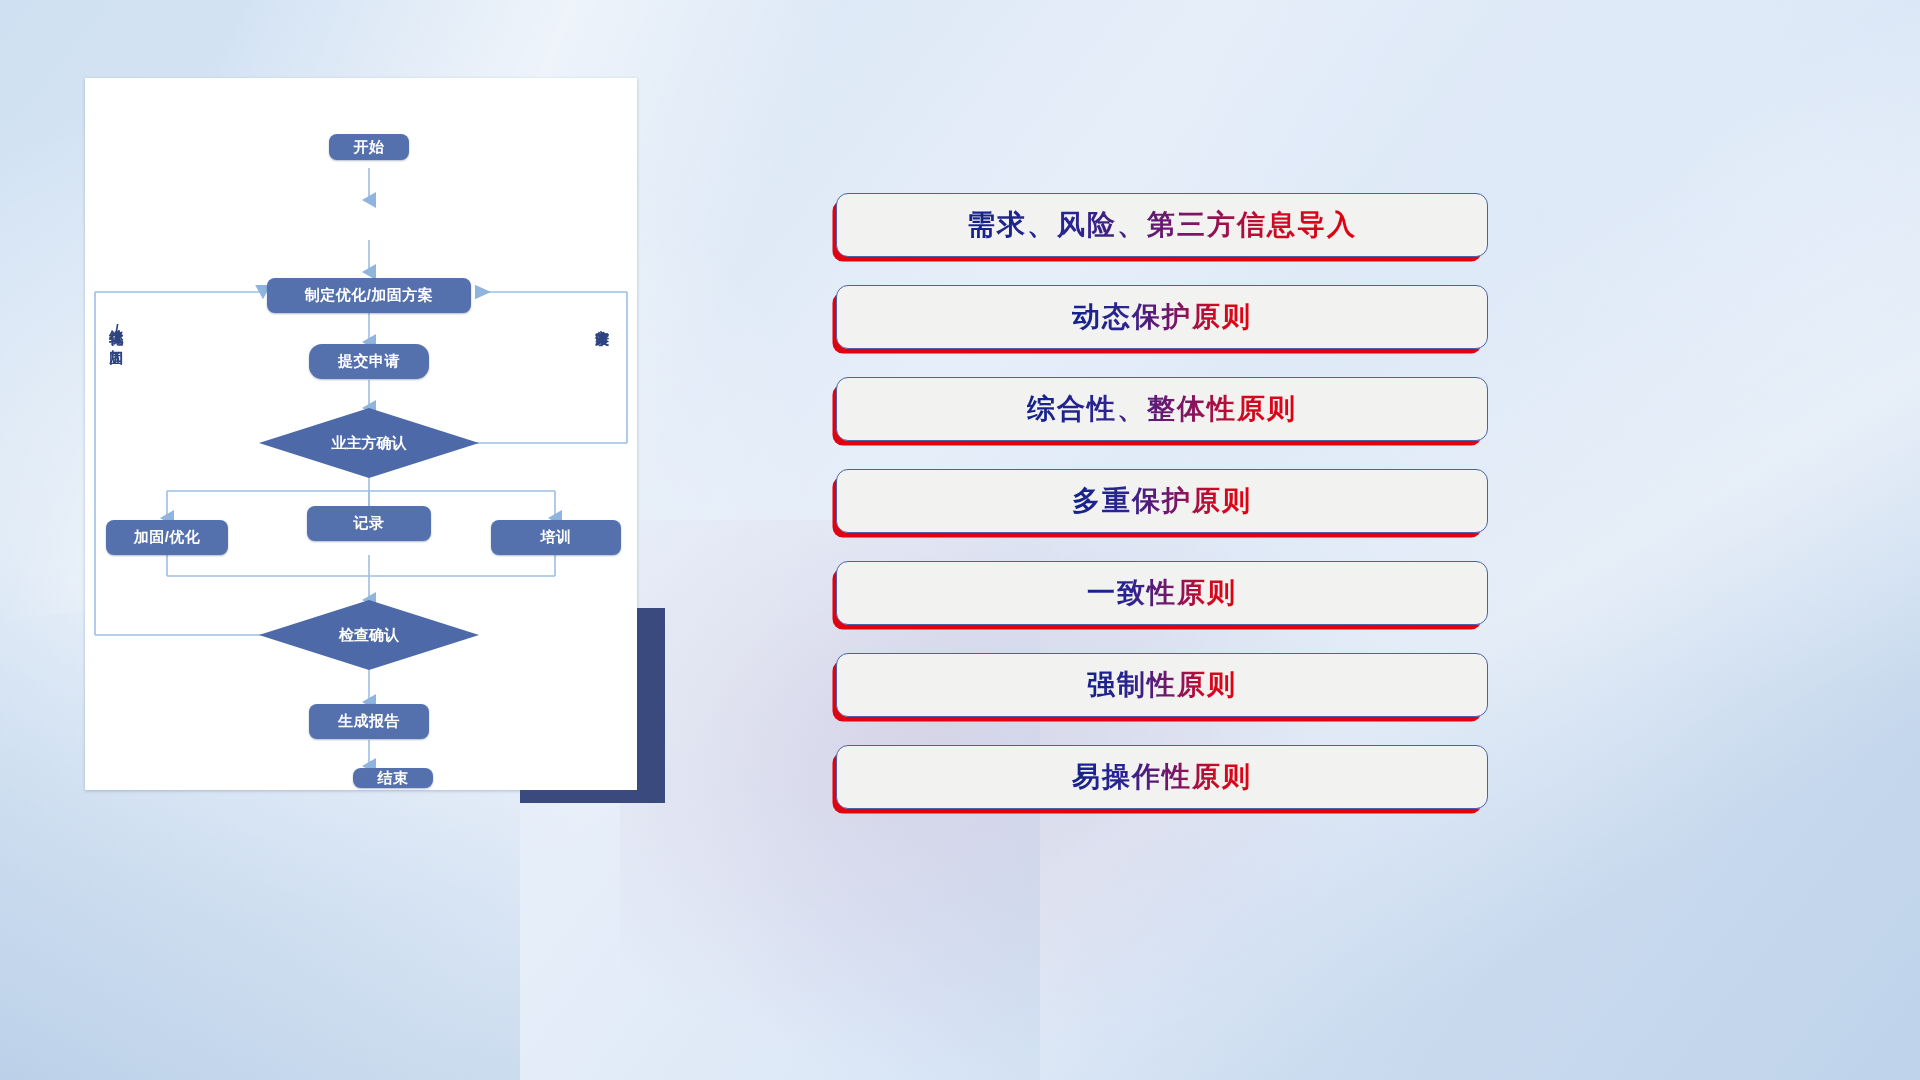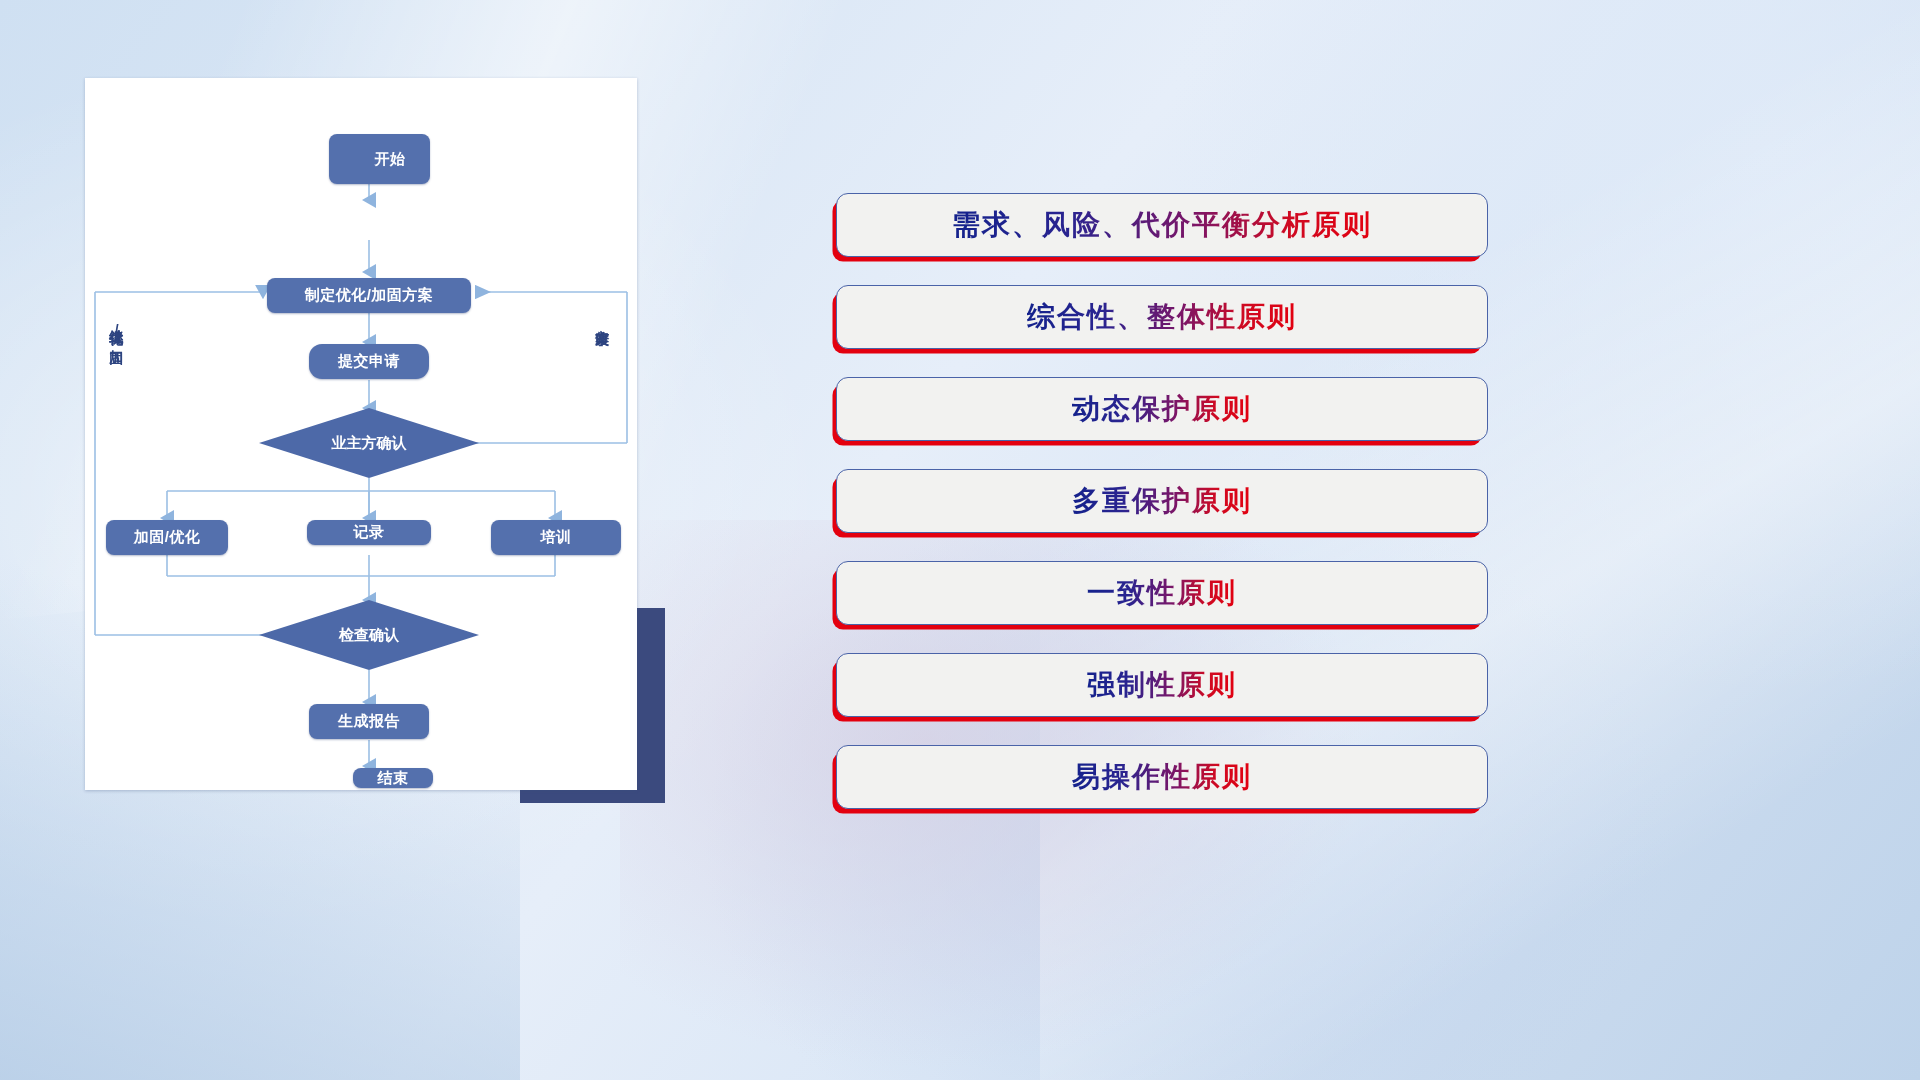"开始" div.node { height: 50px -> 26px; padding-left: 21px -> none }
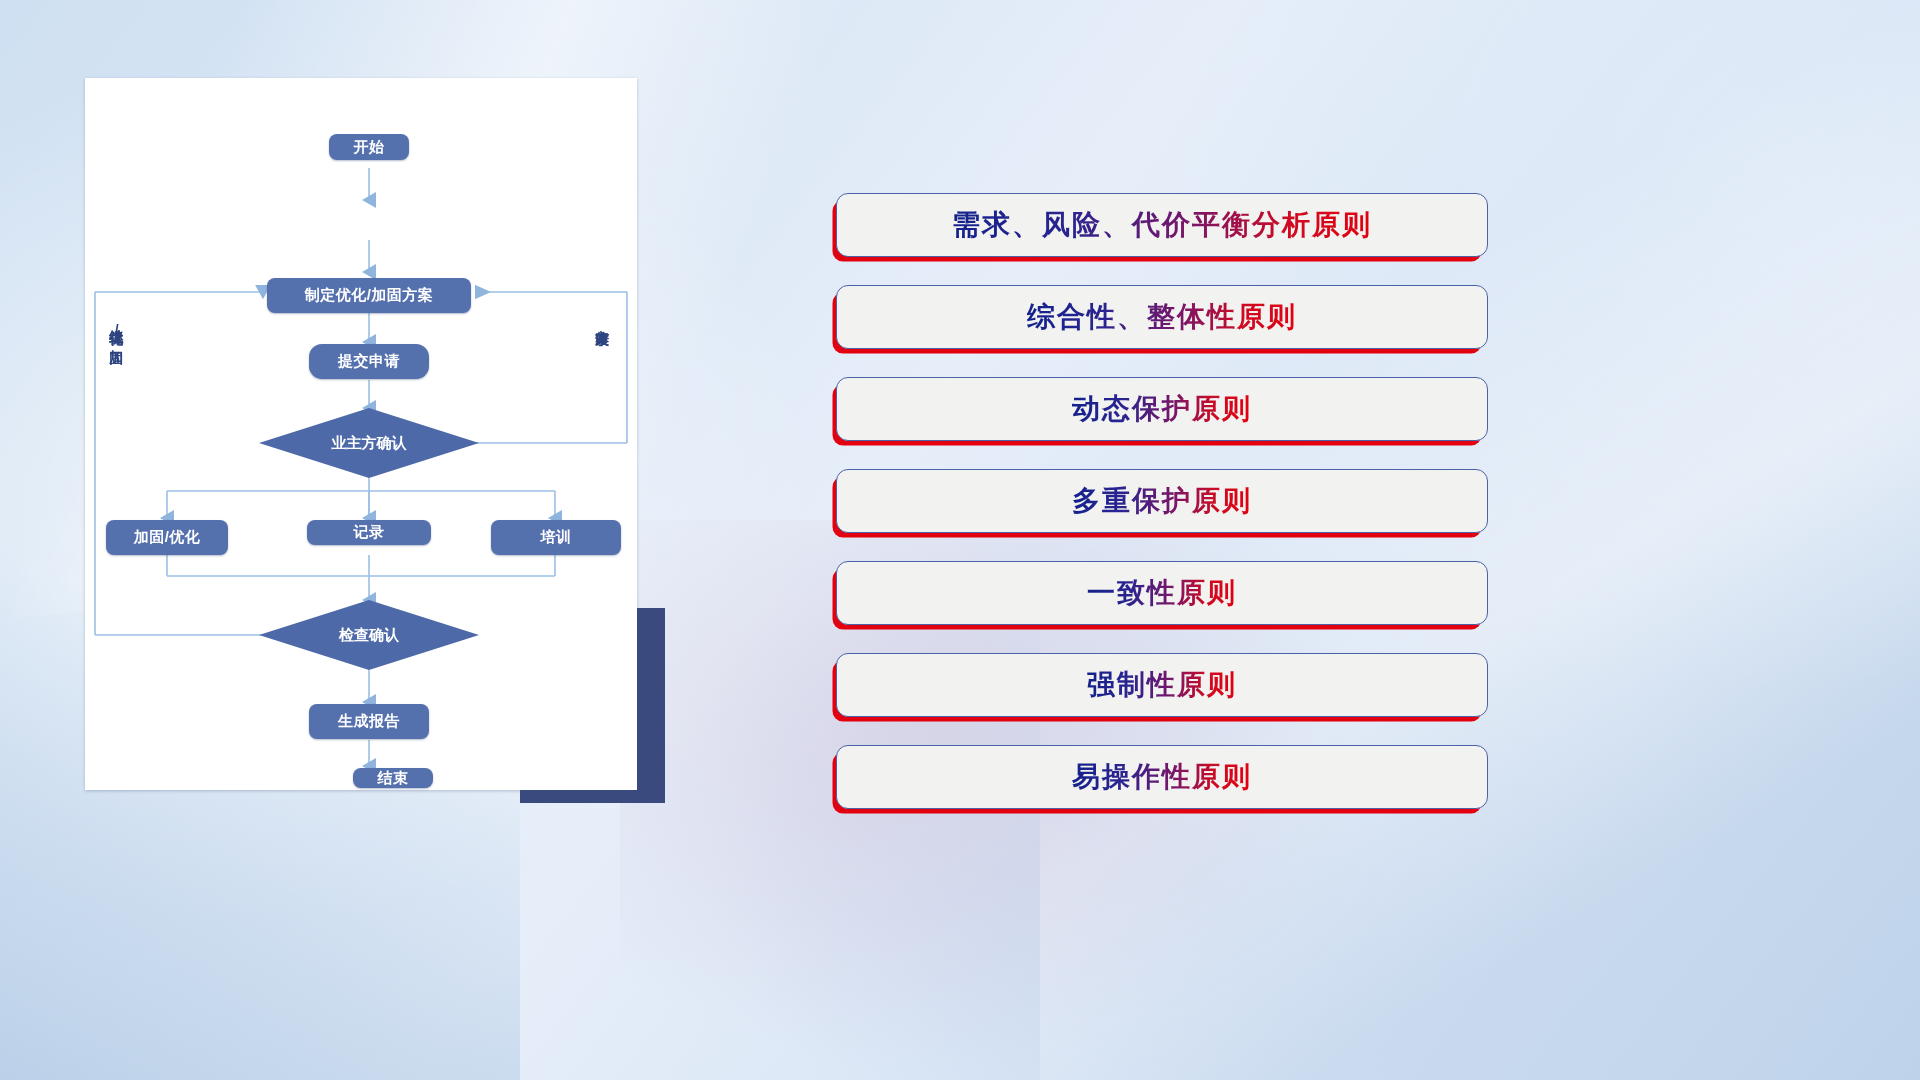"需求、风险、代价平衡分析原则" span.card-text { text: 代价平衡分析原则 -> 第三方信息导入 }
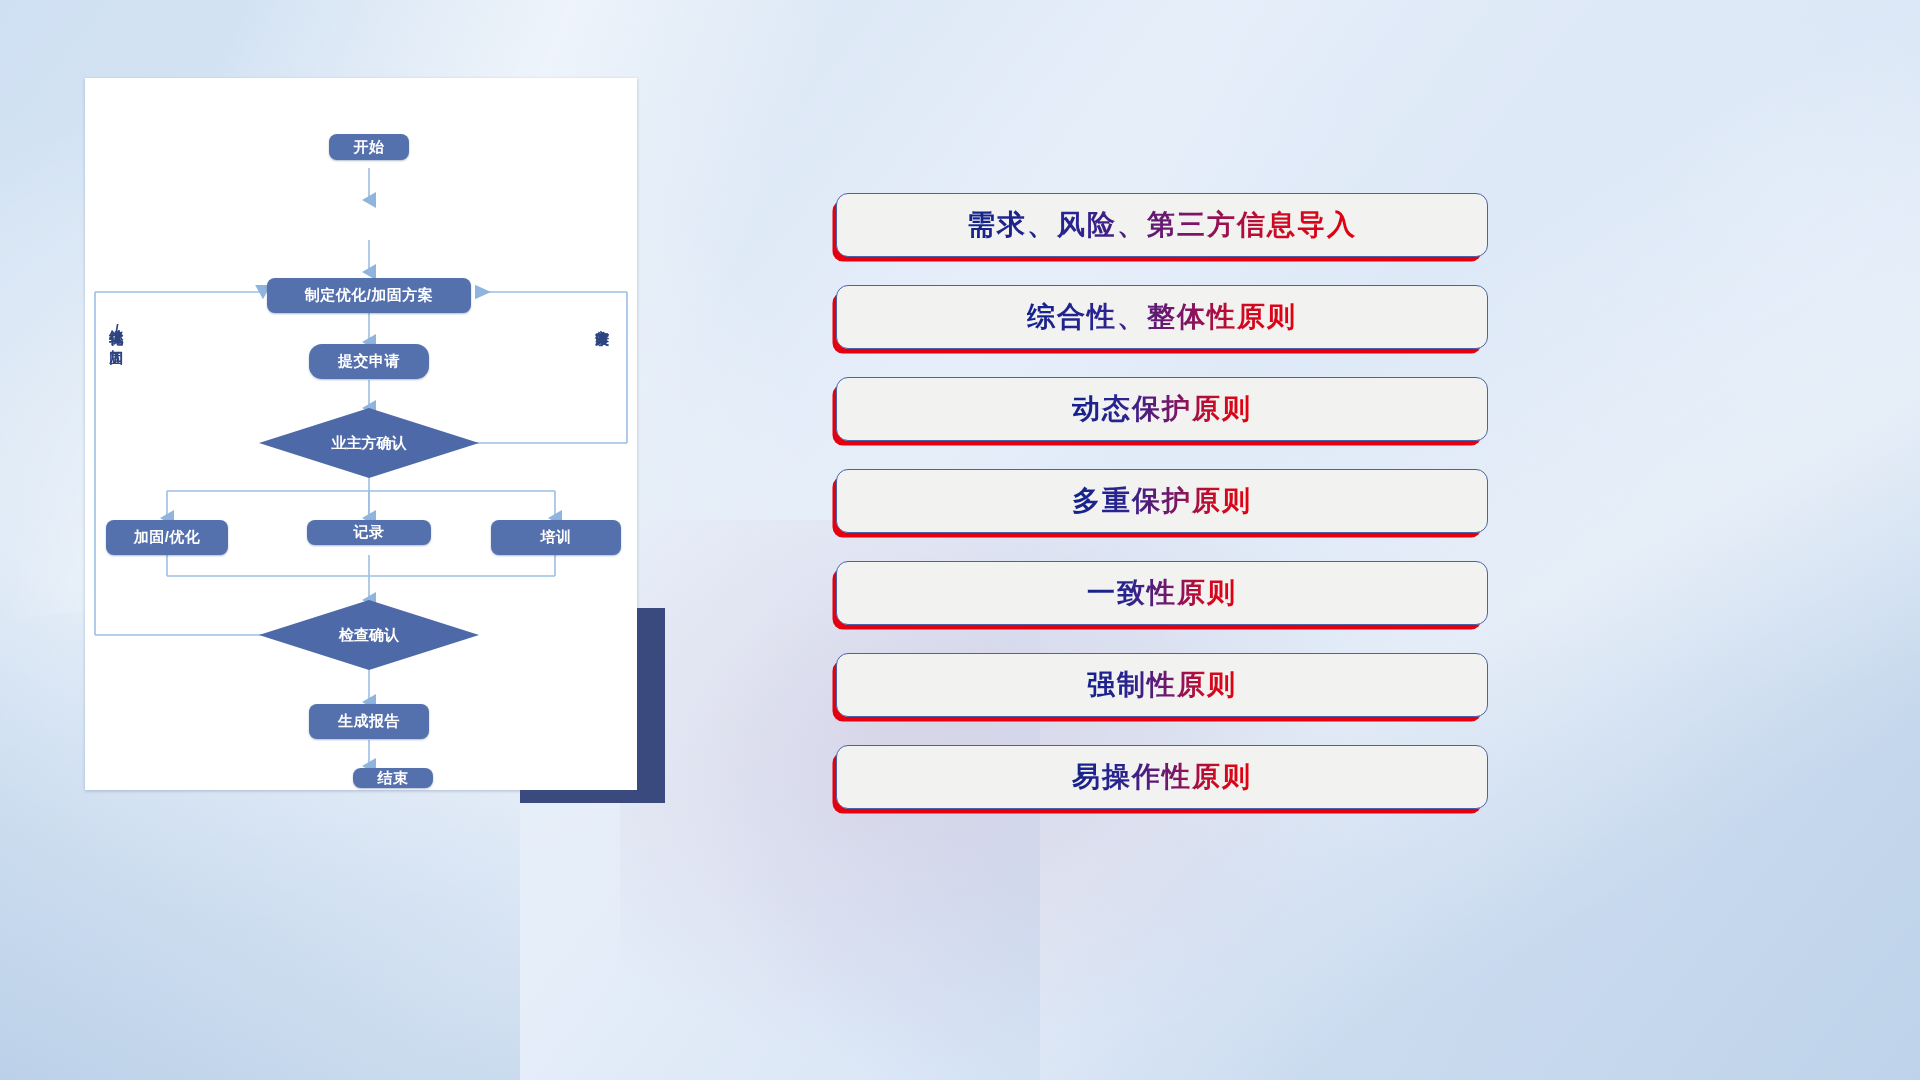"综合性、整体性原则" div.card { order: before "动态保护原则" -> after "动态保护原则" }
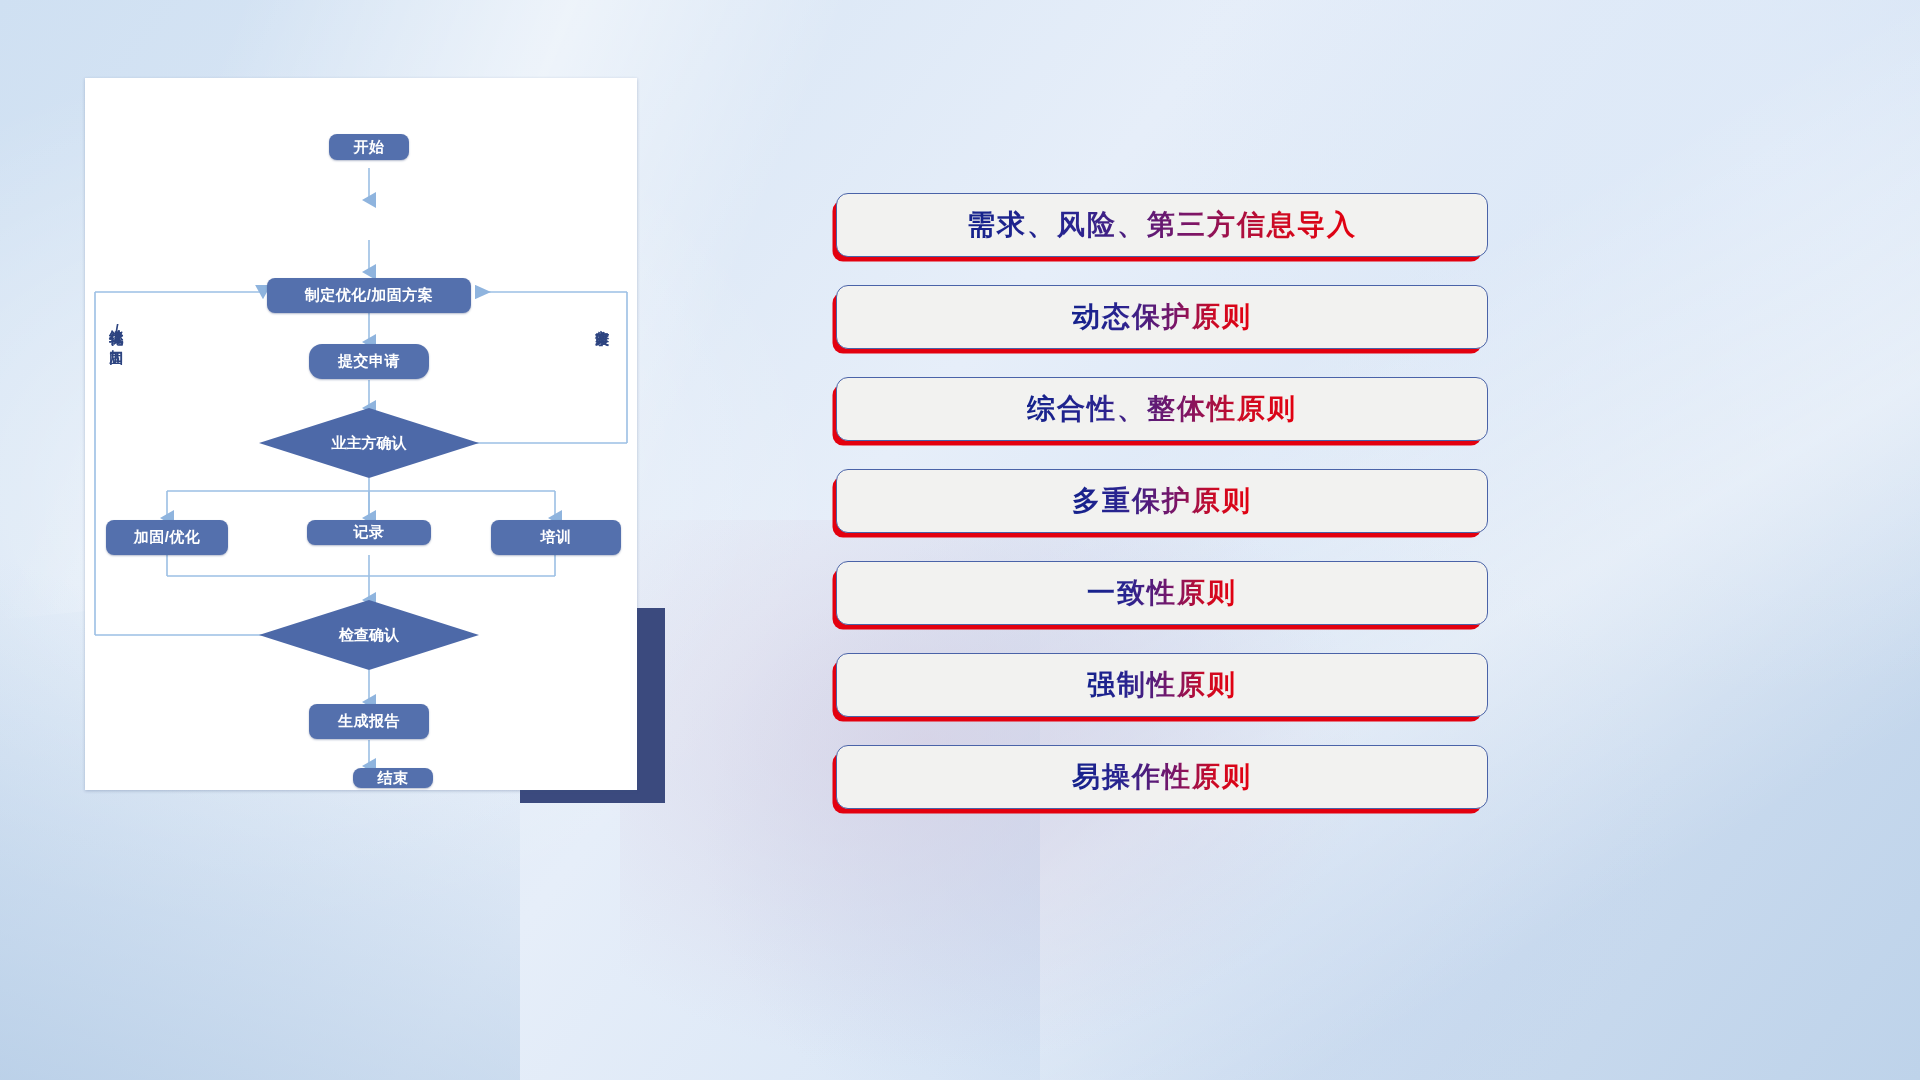"记录" div.node { height: 25px -> 35px; top: 442px -> 428px }
